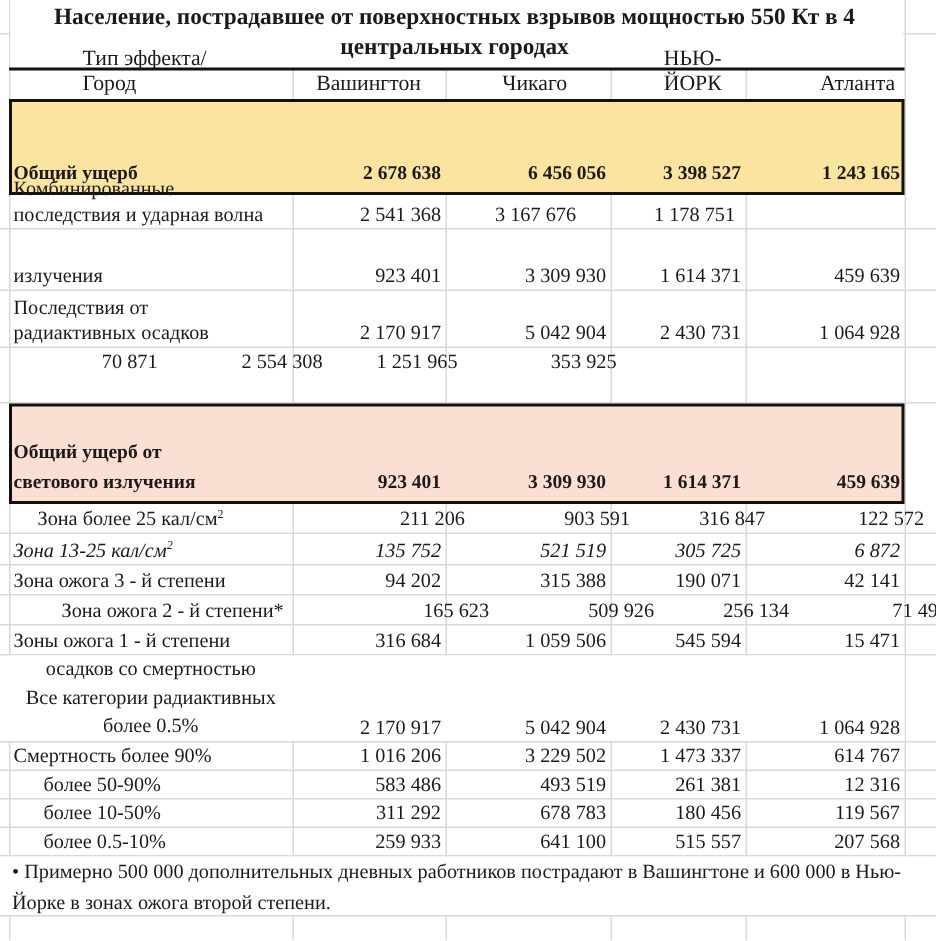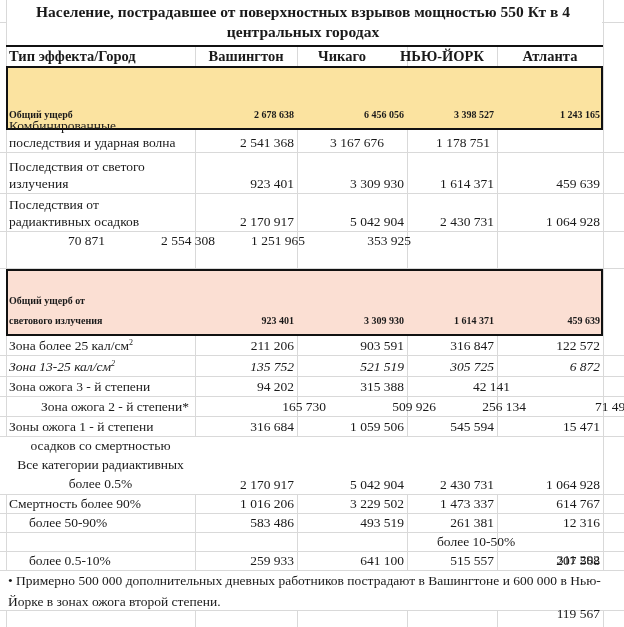"Тип эффекта/Город" .hdr .cell { font-weight: bold -> normal; margin-left: none -> 46px }
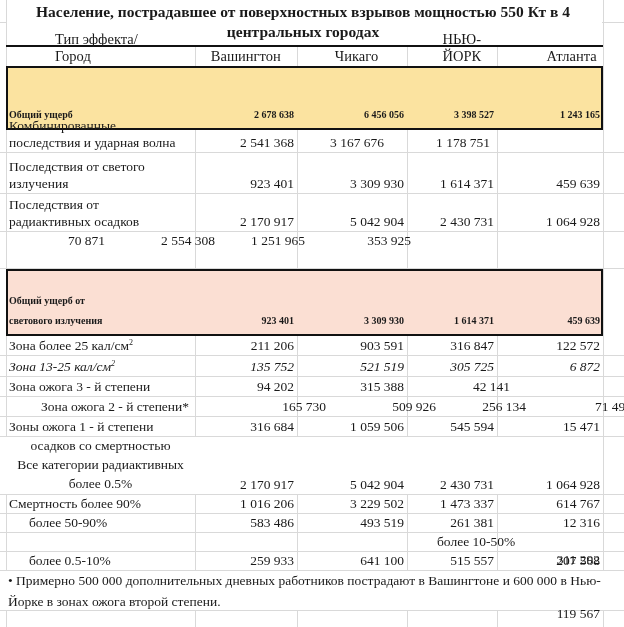"Общий ущерб" .bold .cell { font-size: 10px -> 13px }
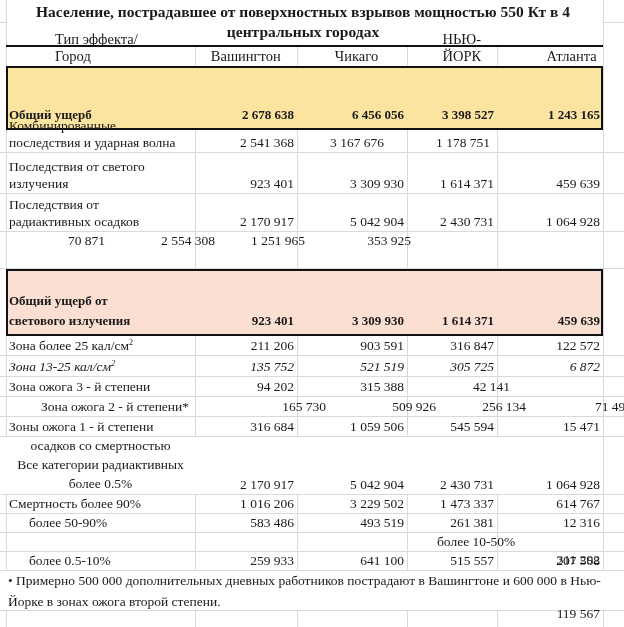"Последствия от светого" div { html: <div>Последствия от светого</div> -> none }
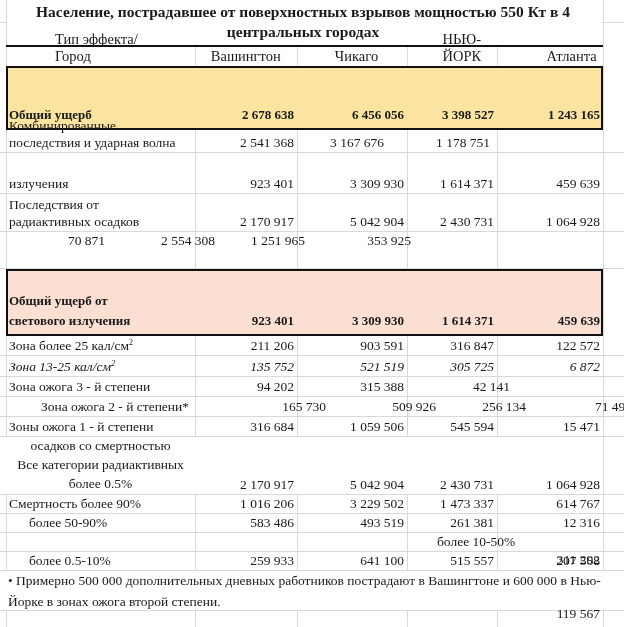"Зона более 25 кал/см2" div.row { margin-left: none -> 16px }
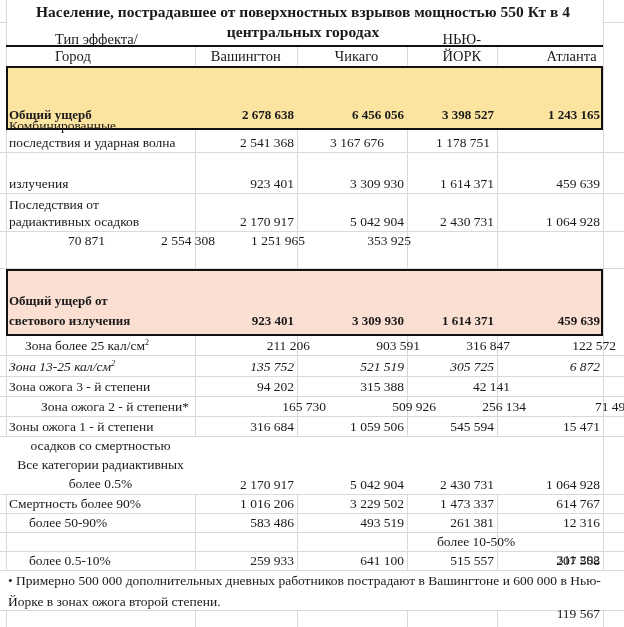"190 071" div.cell { html: none -> <div>190 071</div> }
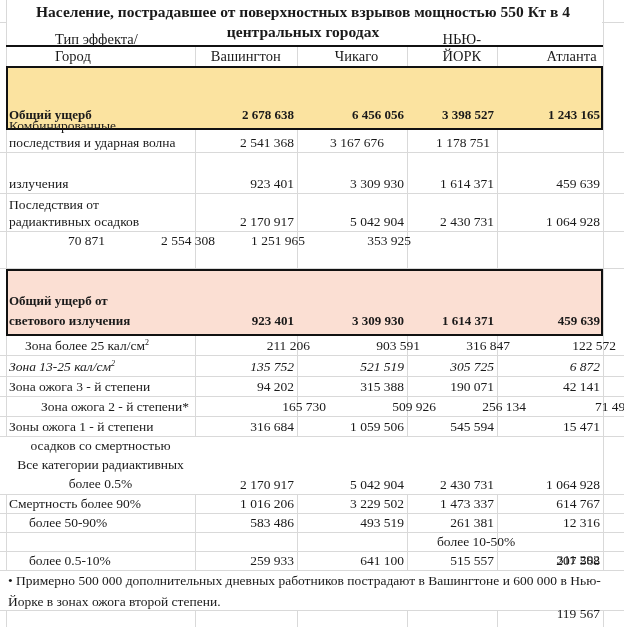"165 730" div.cell { text: 165 730 -> 165 623 }
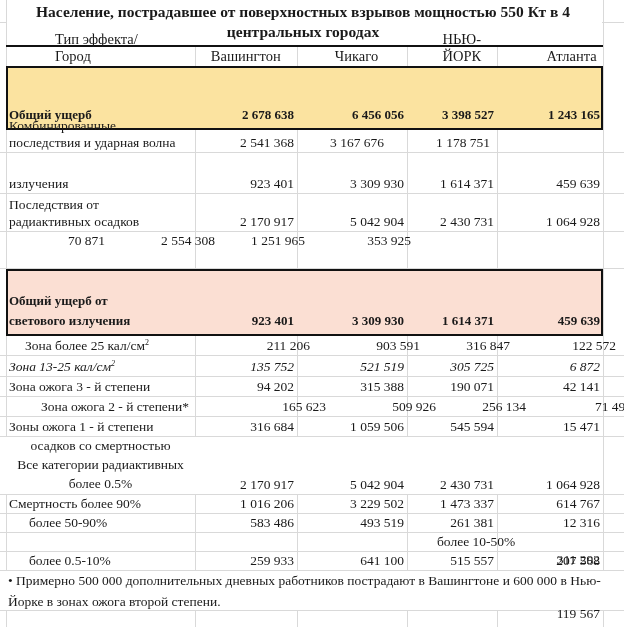"более 10-50%" div.row { flex-direction: column -> none }
